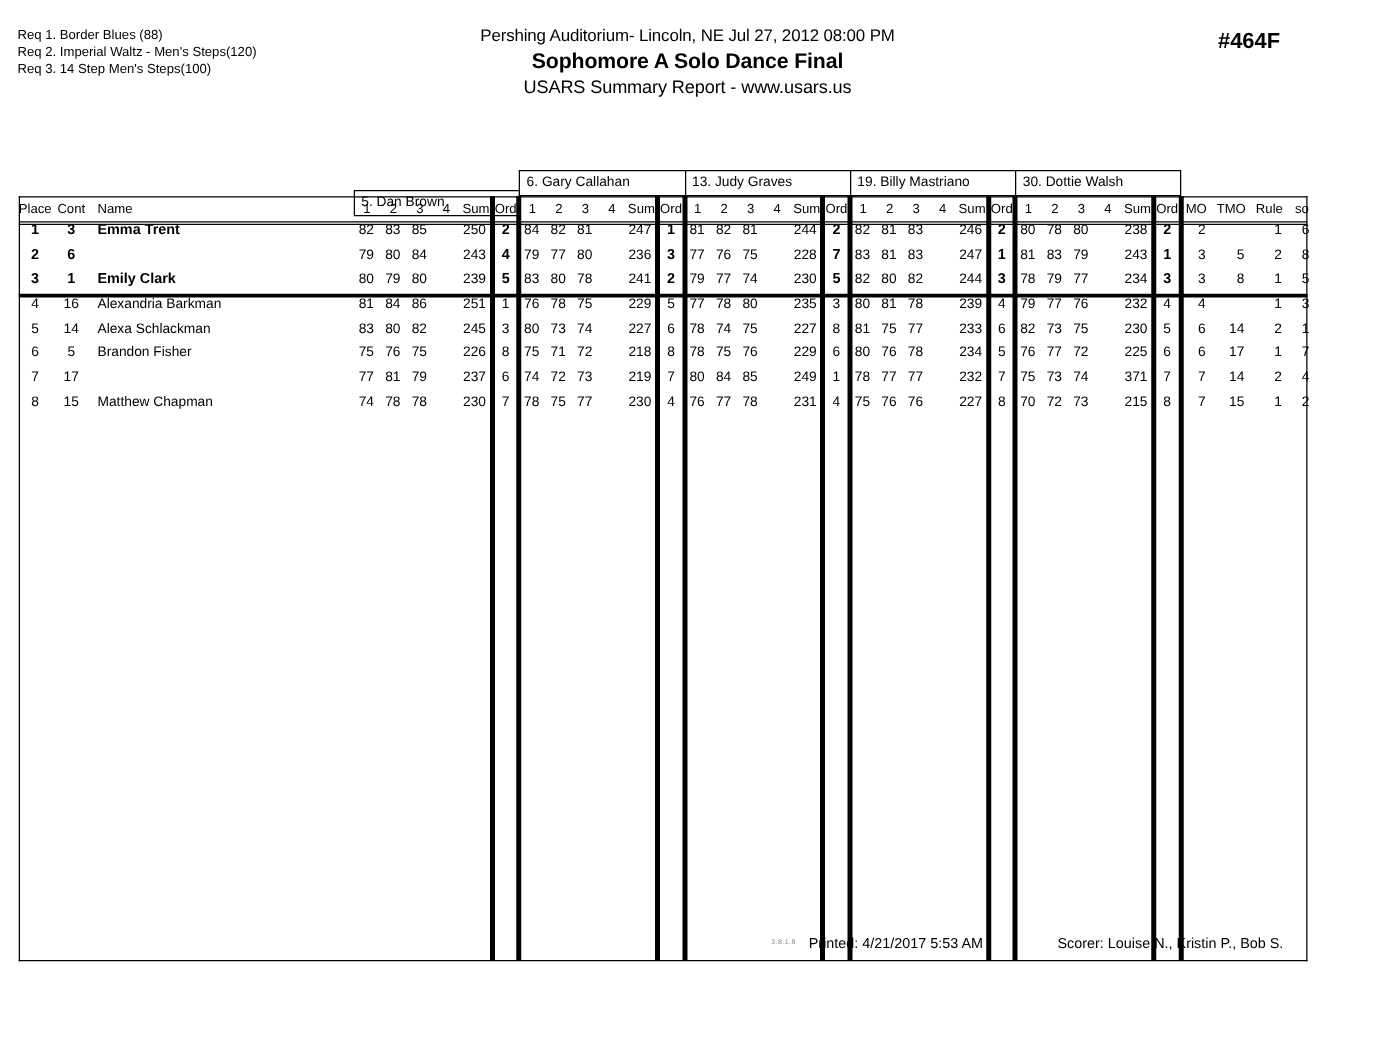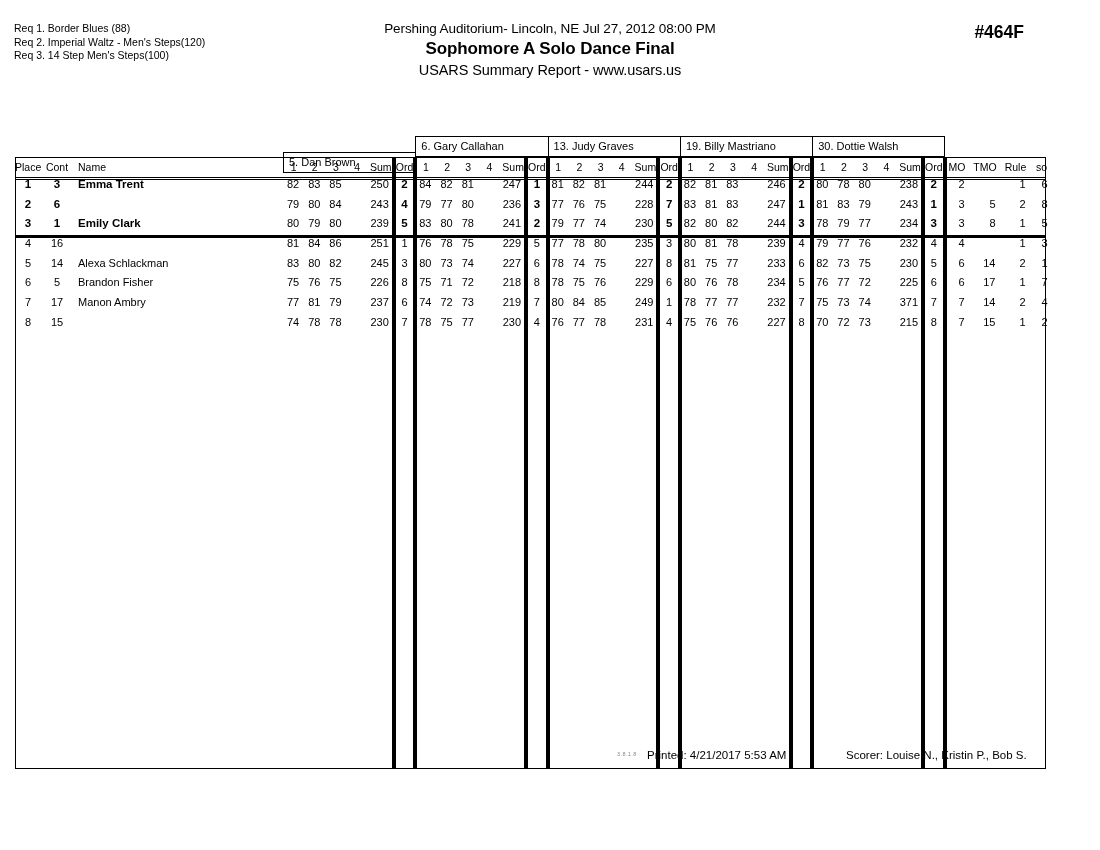"Alexandria Barkman" div.dcell { html: none -> <div>Alexandria Barkman</div> }
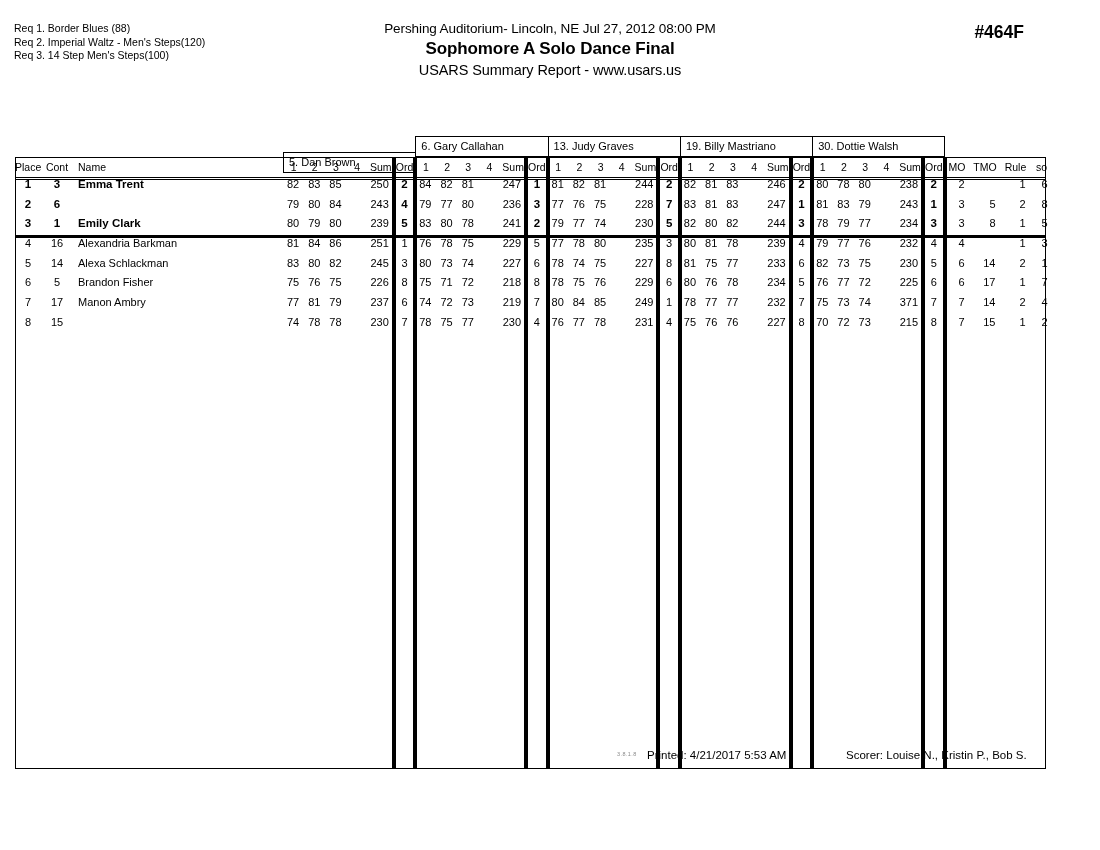"Manon Ambry" div.dcell { html: <div>Manon Ambry</div> -> none }
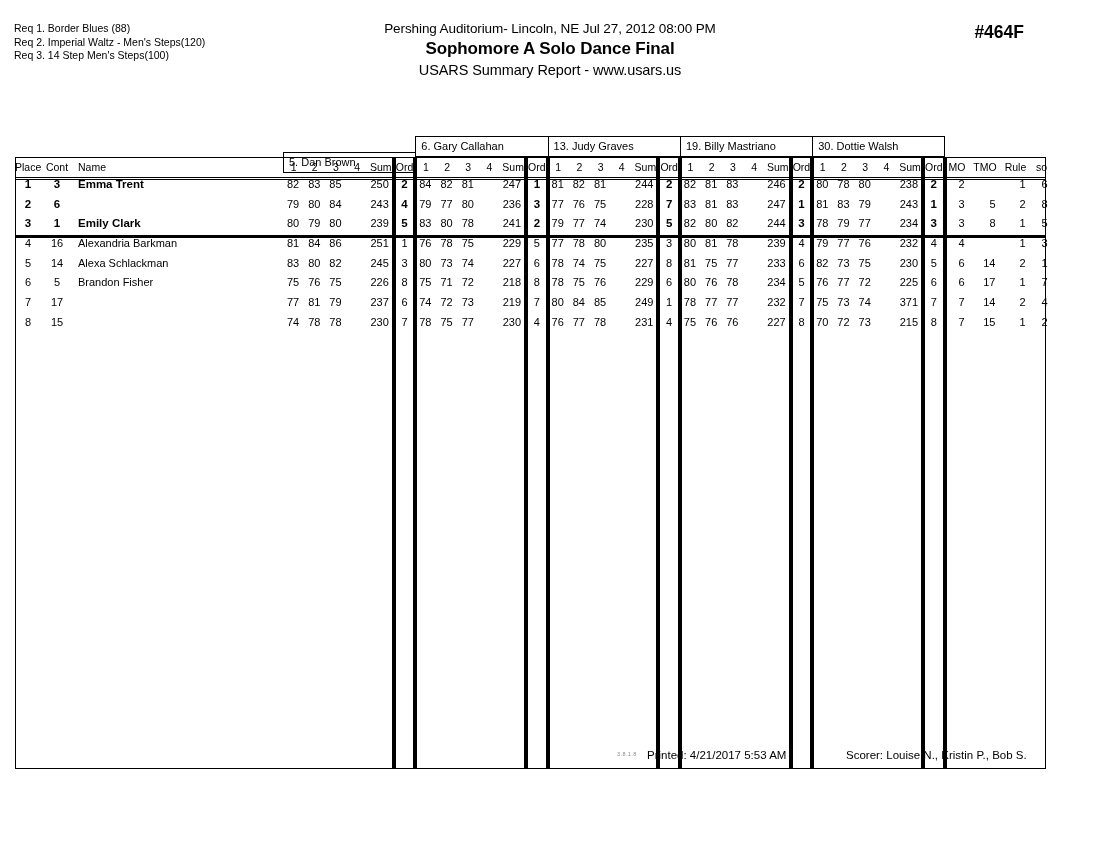"Matthew Chapman" div.dcell { html: none -> <div>Matthew Chapman</div> }
